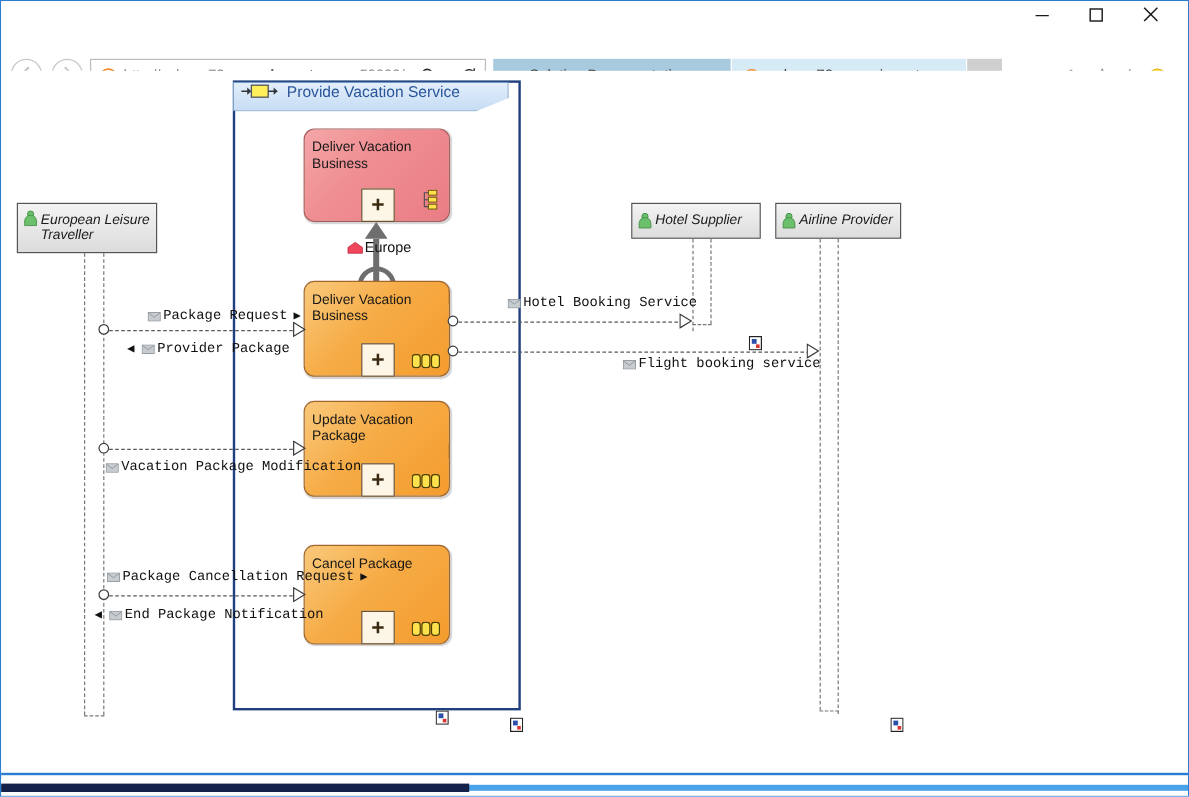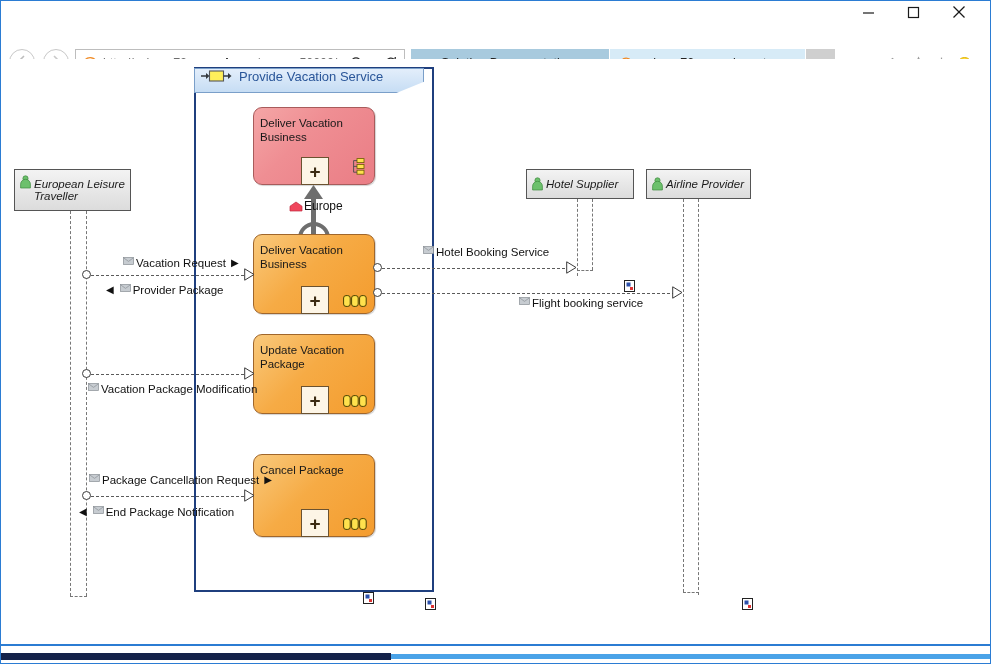"Hotel Booking Service" .msglabel { align-items: flex-start -> center; font-family: none -> Liberation Mono, monospace }
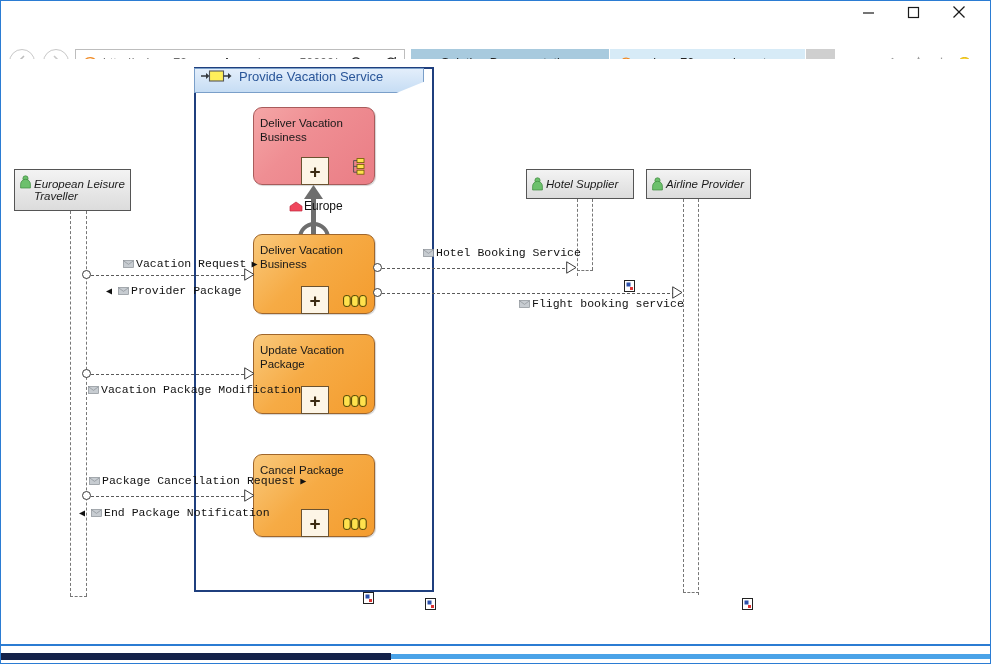"Vacation Request" span { text: Vacation -> Package }
